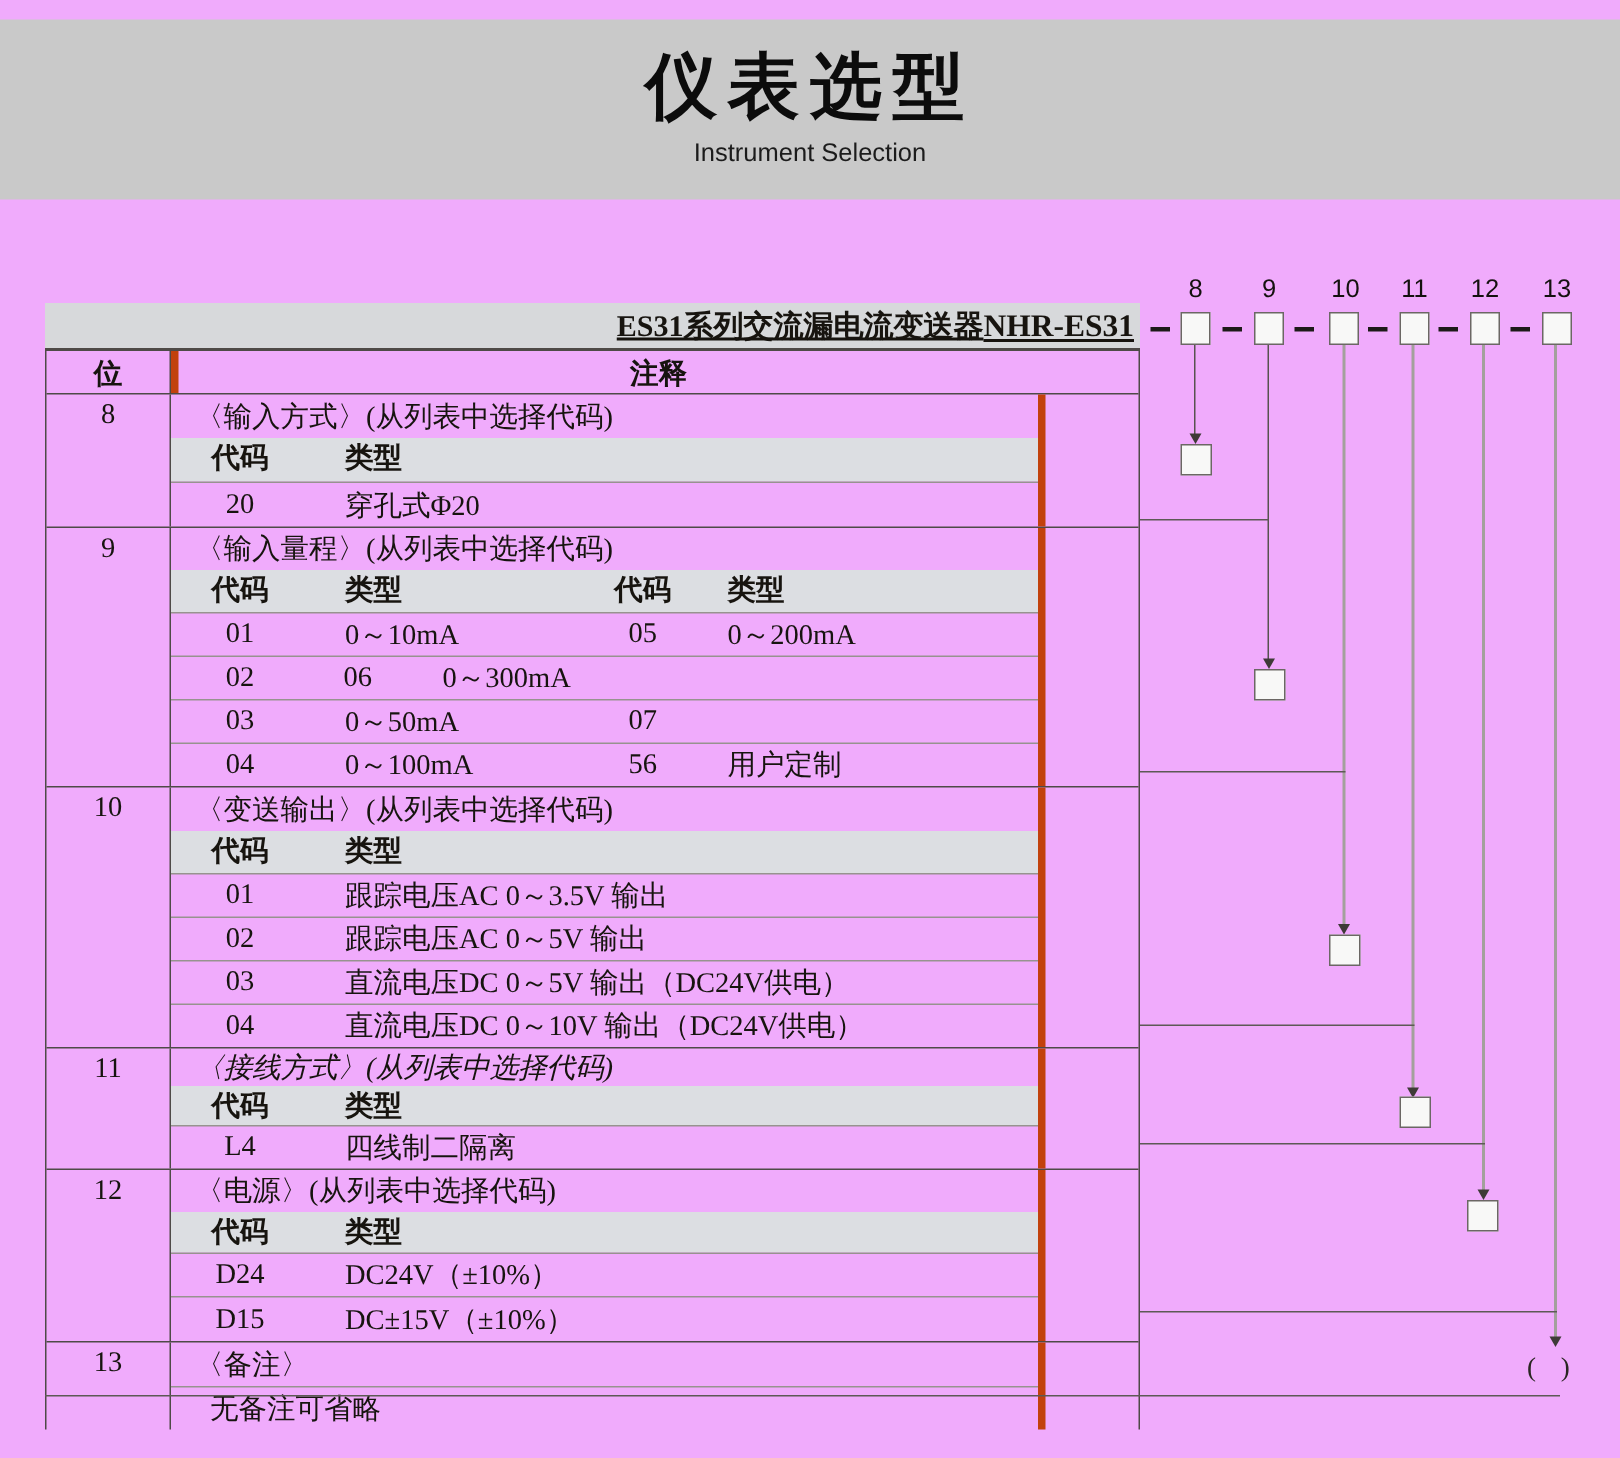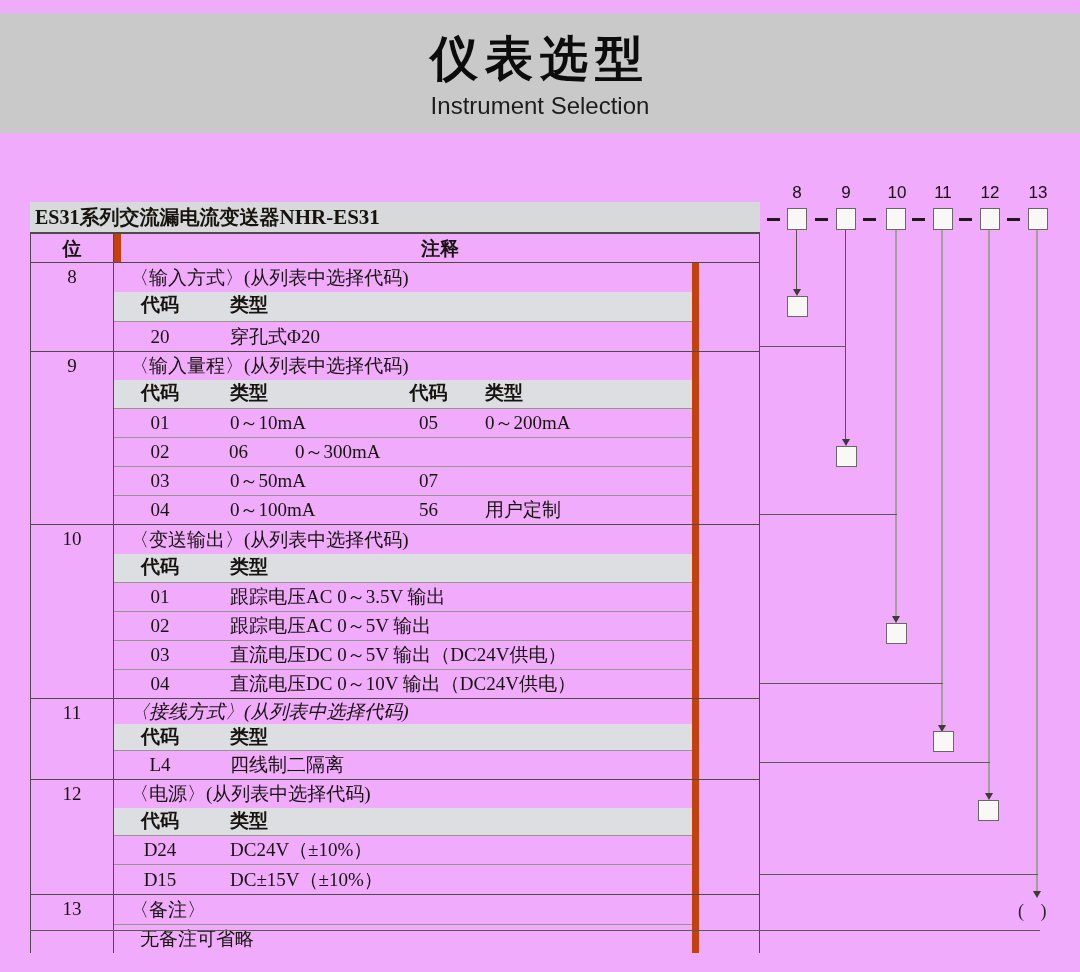"Instrument Selection" .banner .en { font-size: 24px -> 17px }
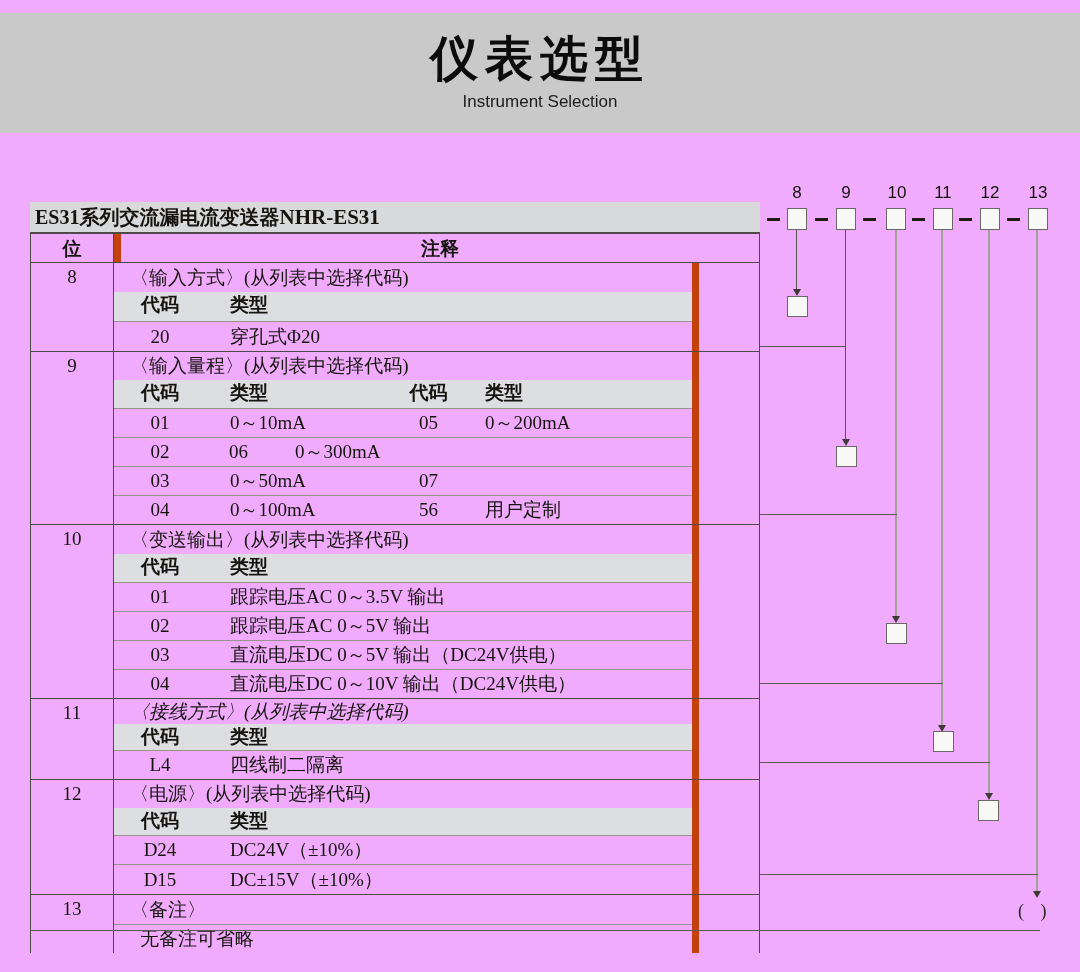"ES31系列交流漏电流变送器" .title-band { justify-content: flex-start -> flex-end; text-decoration: none -> underline }
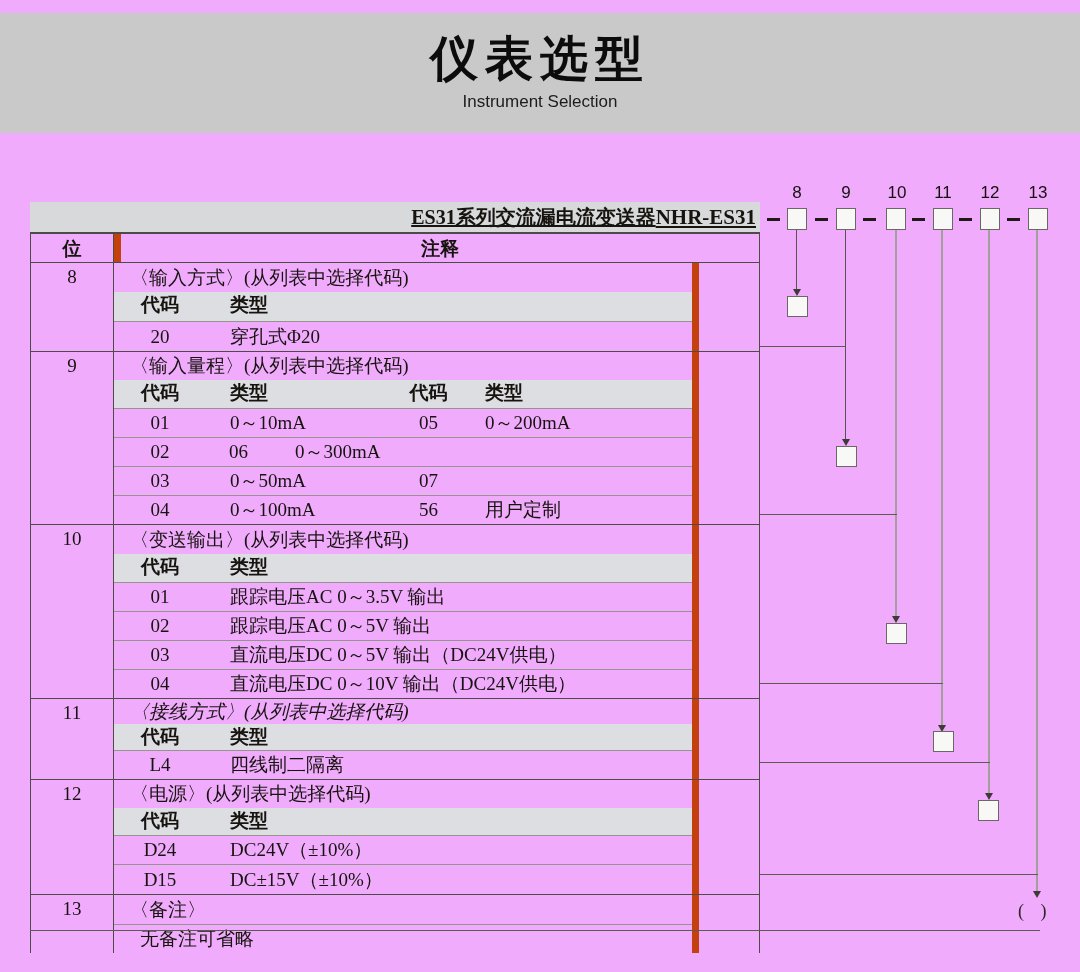"注释" .note-col { border-left: 7px solid #c2410c -> 5px solid #c2410c }
